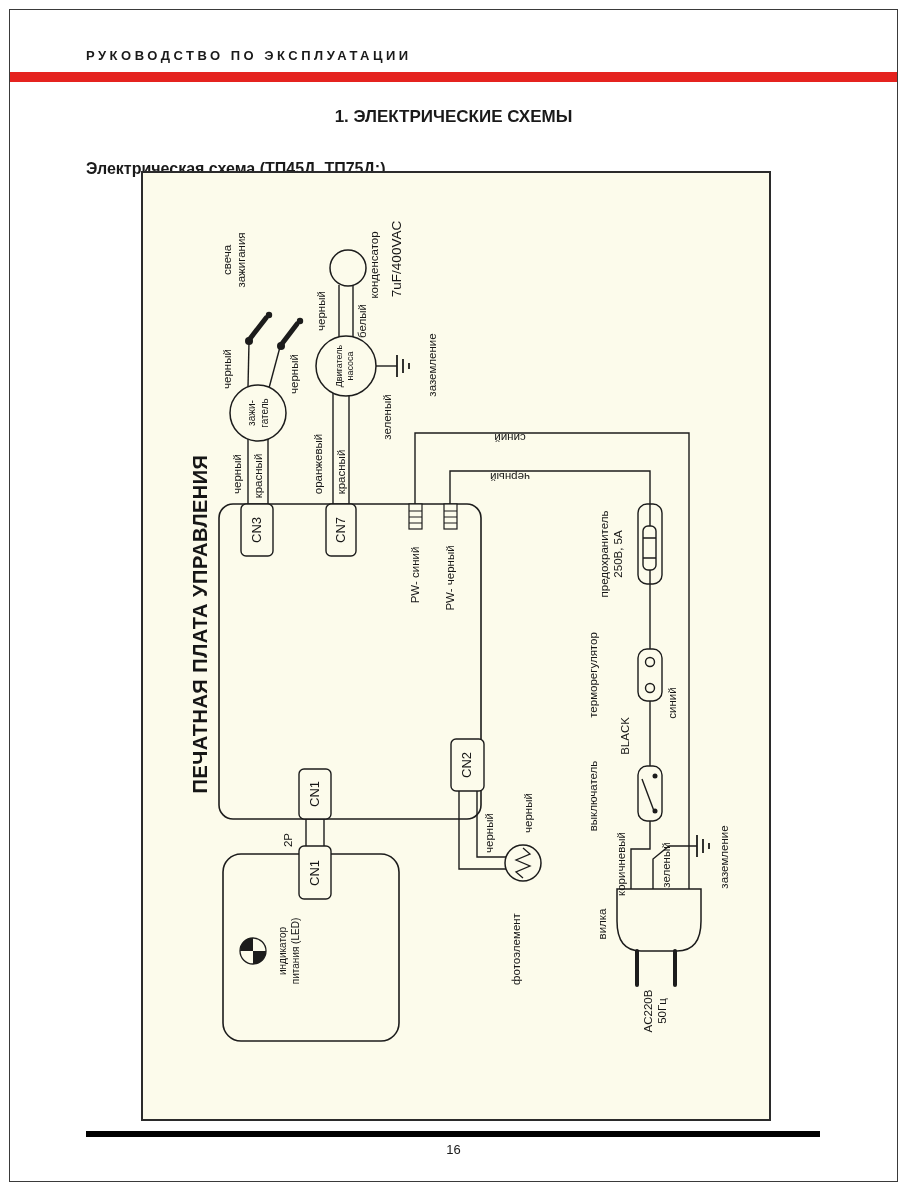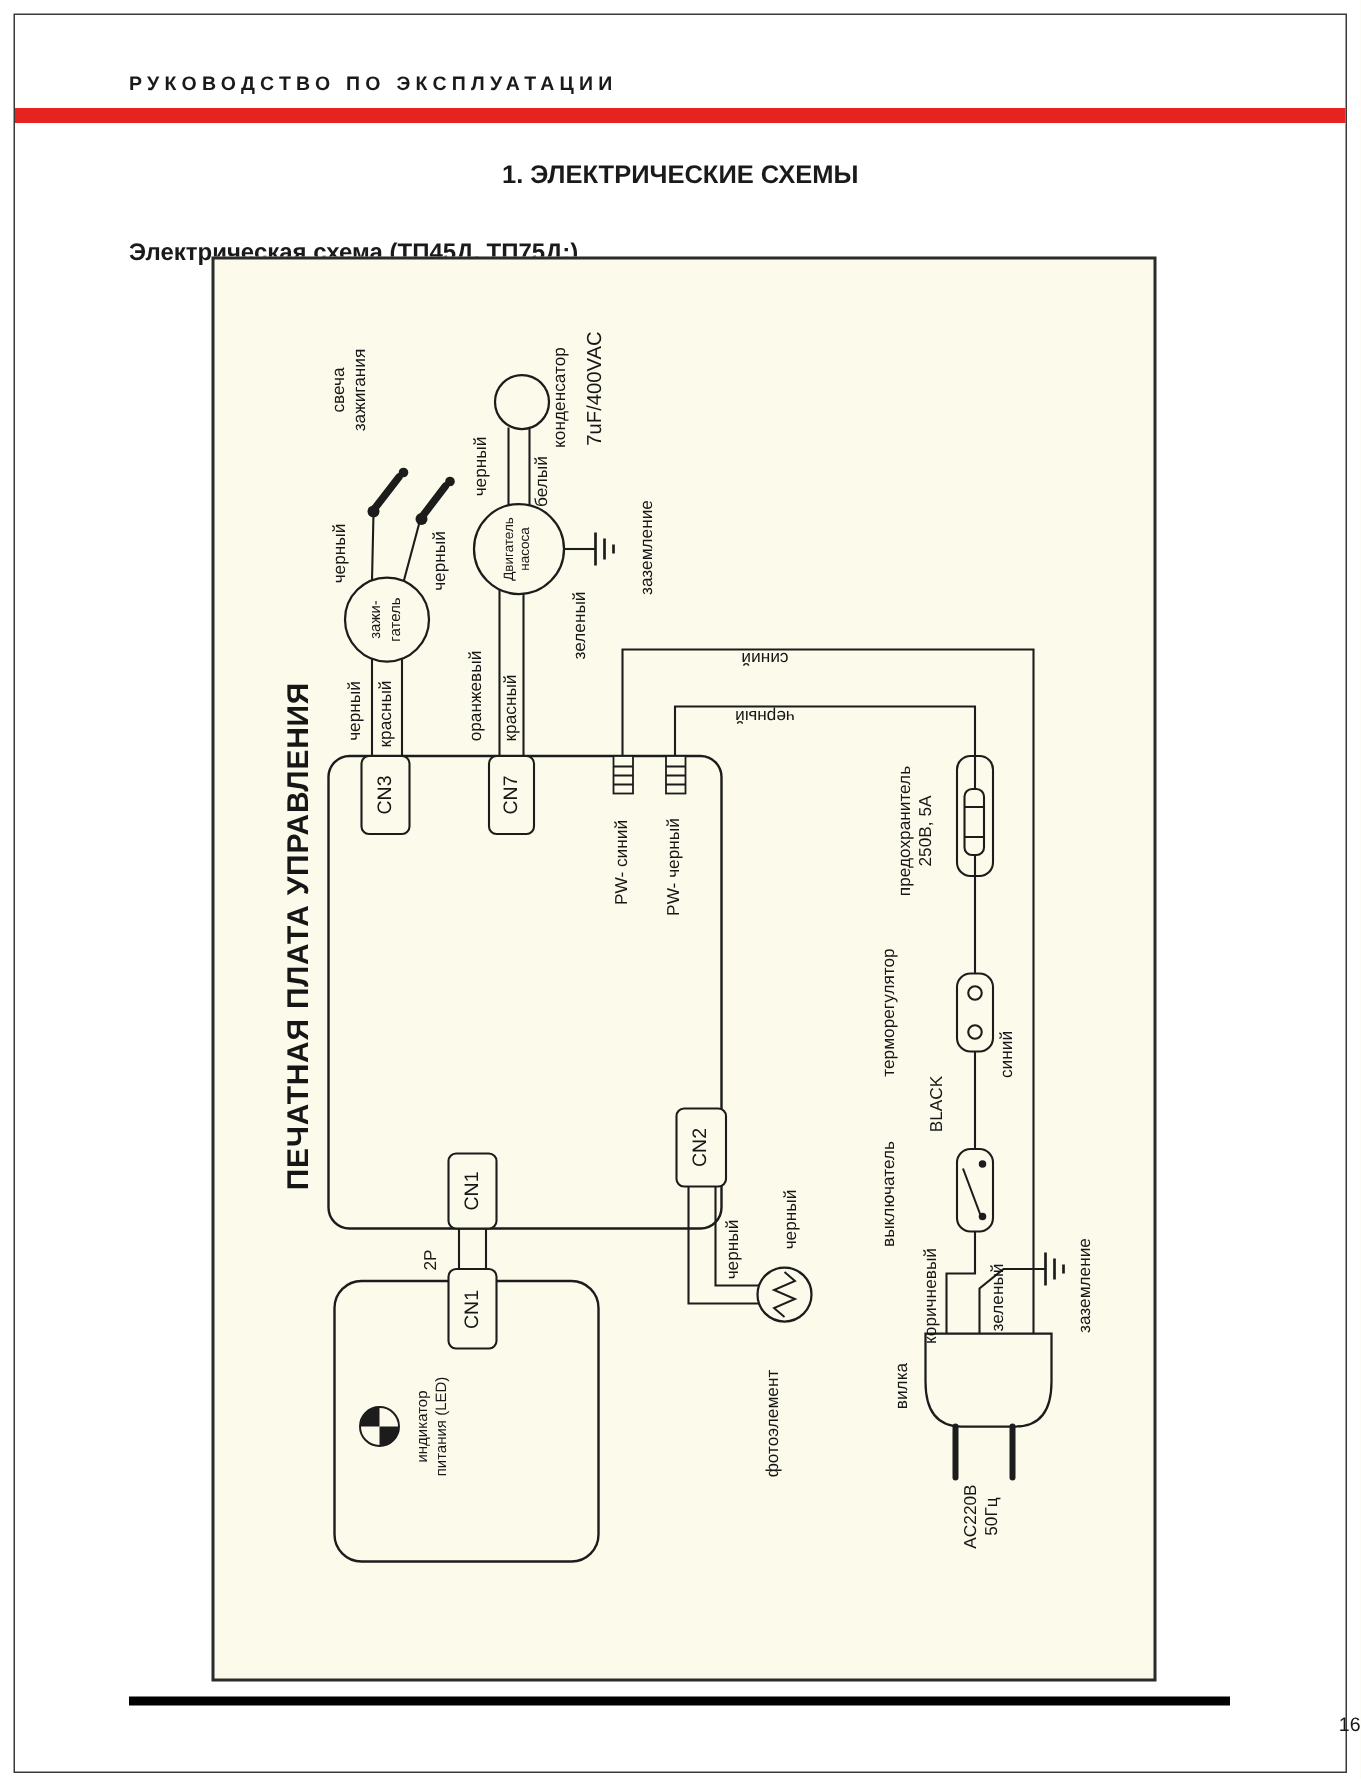"16" .page-num { text-align: right -> center }
